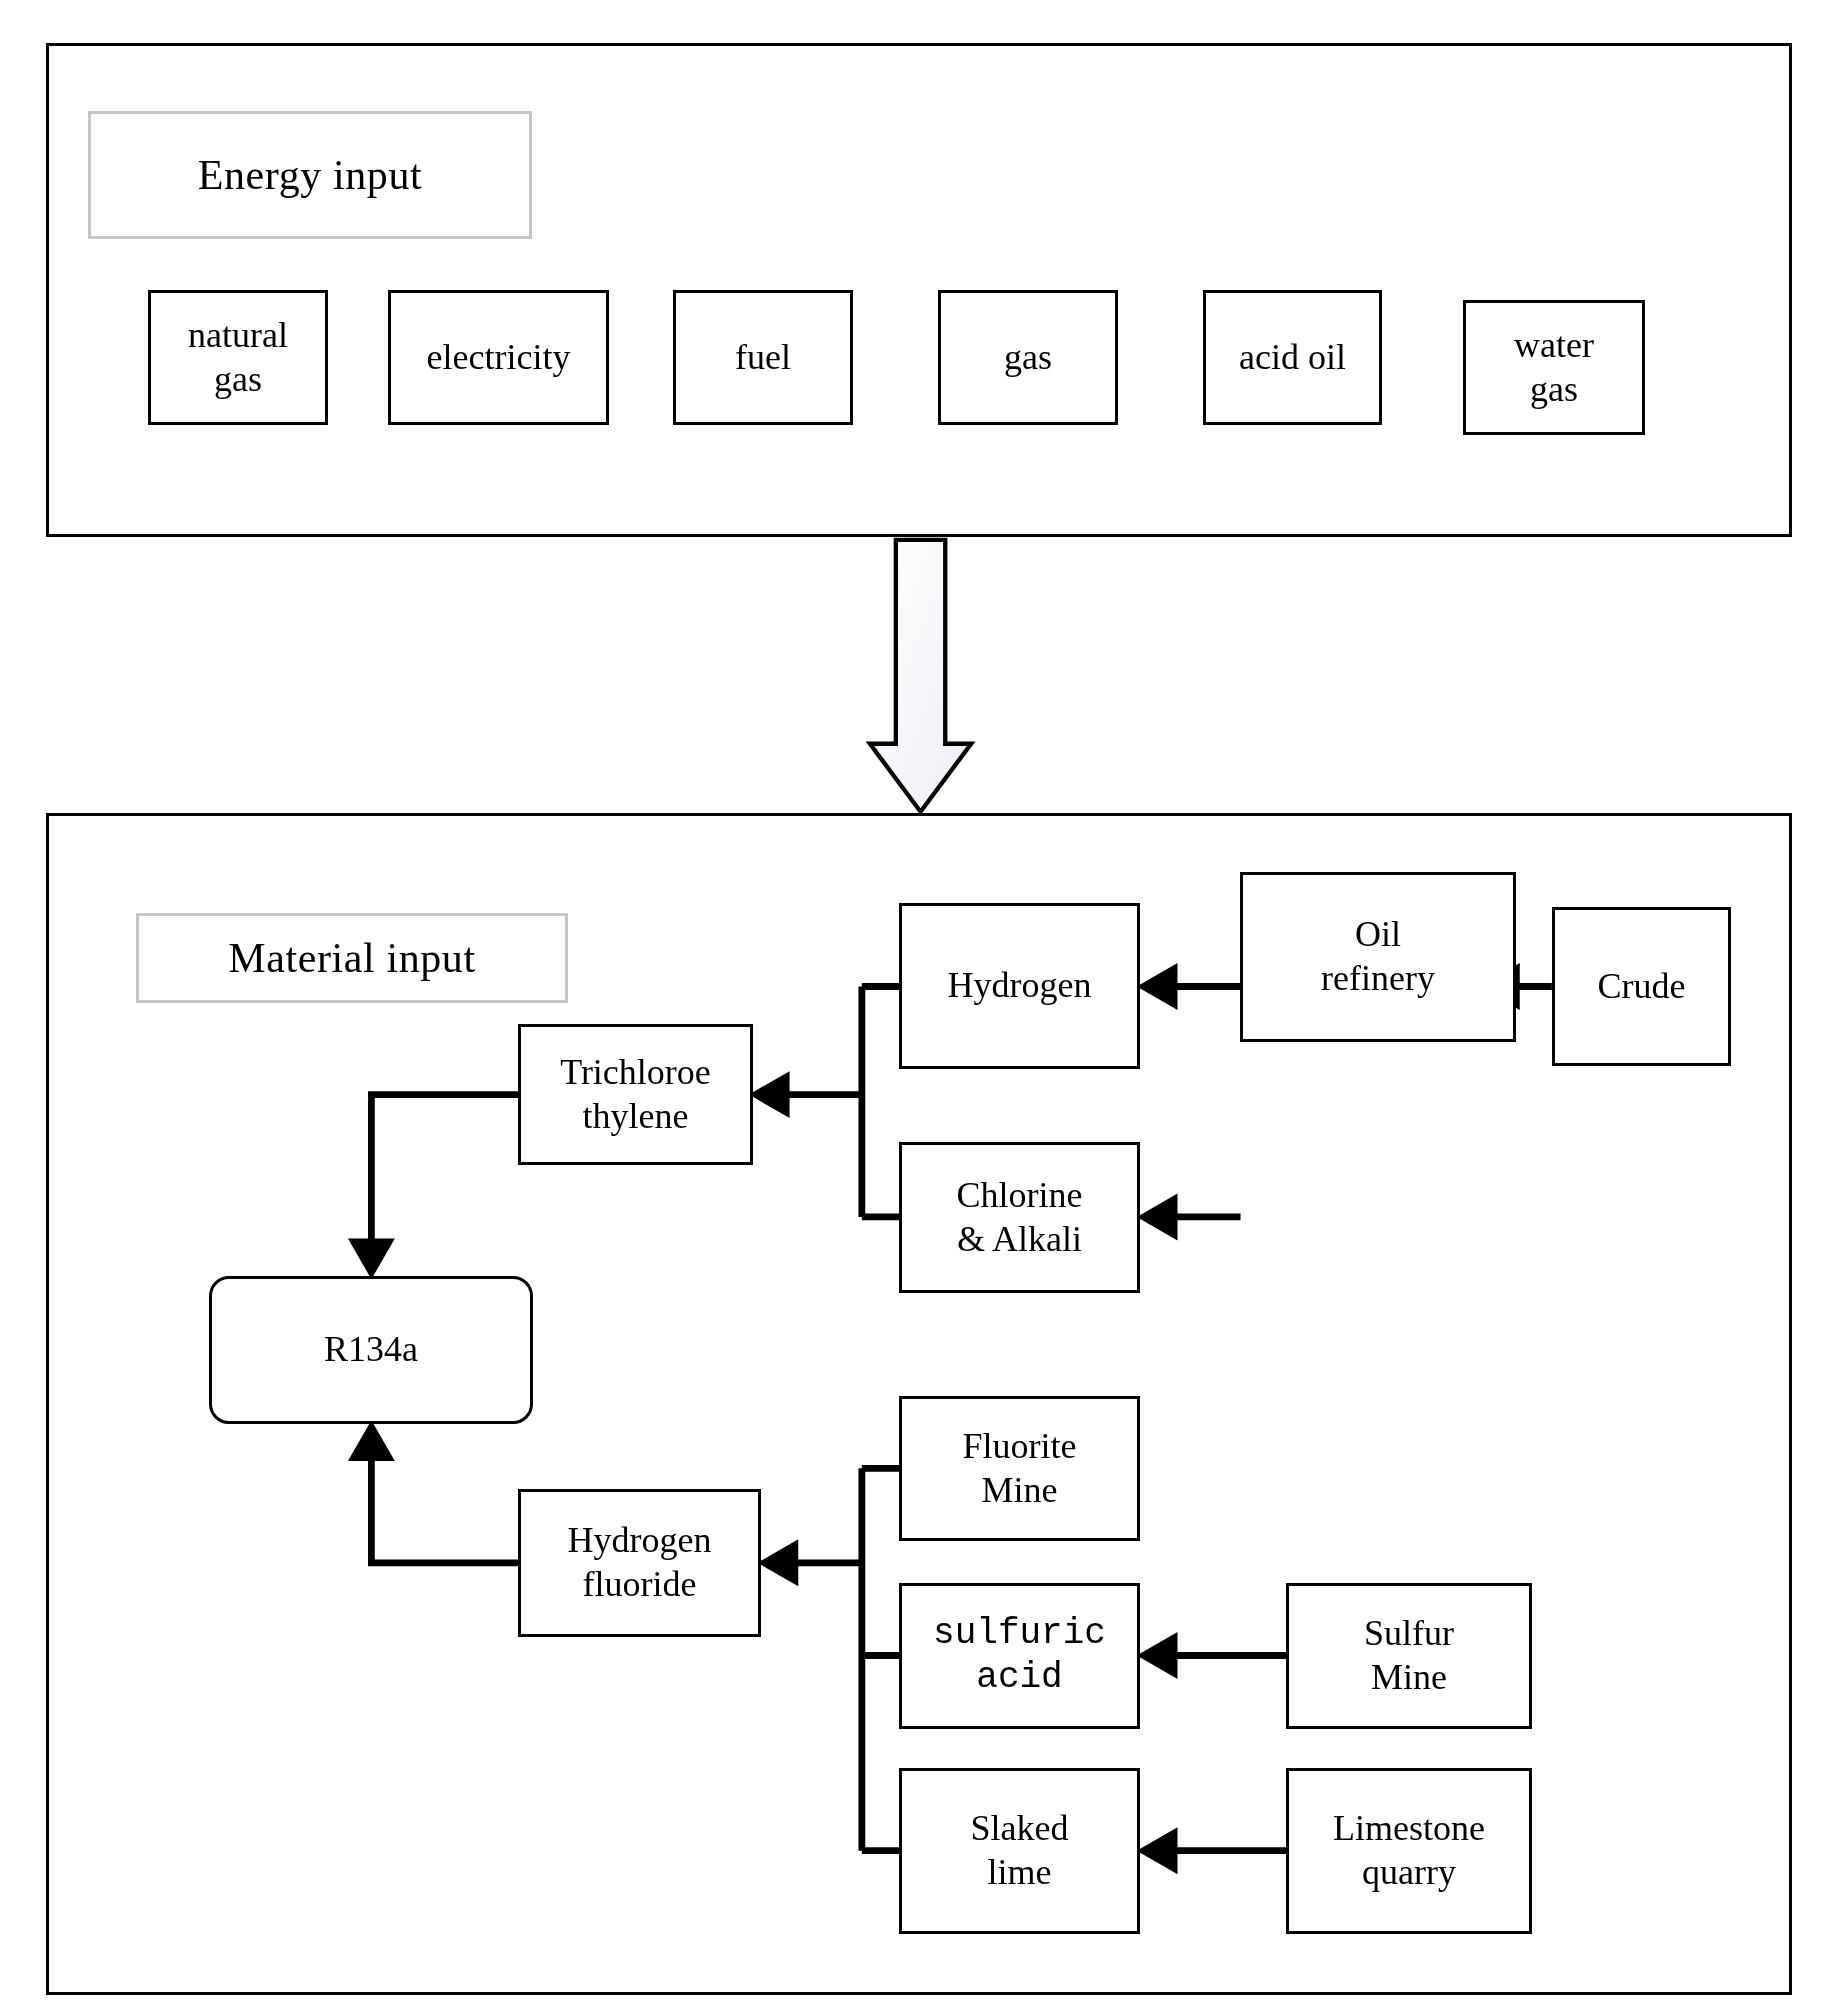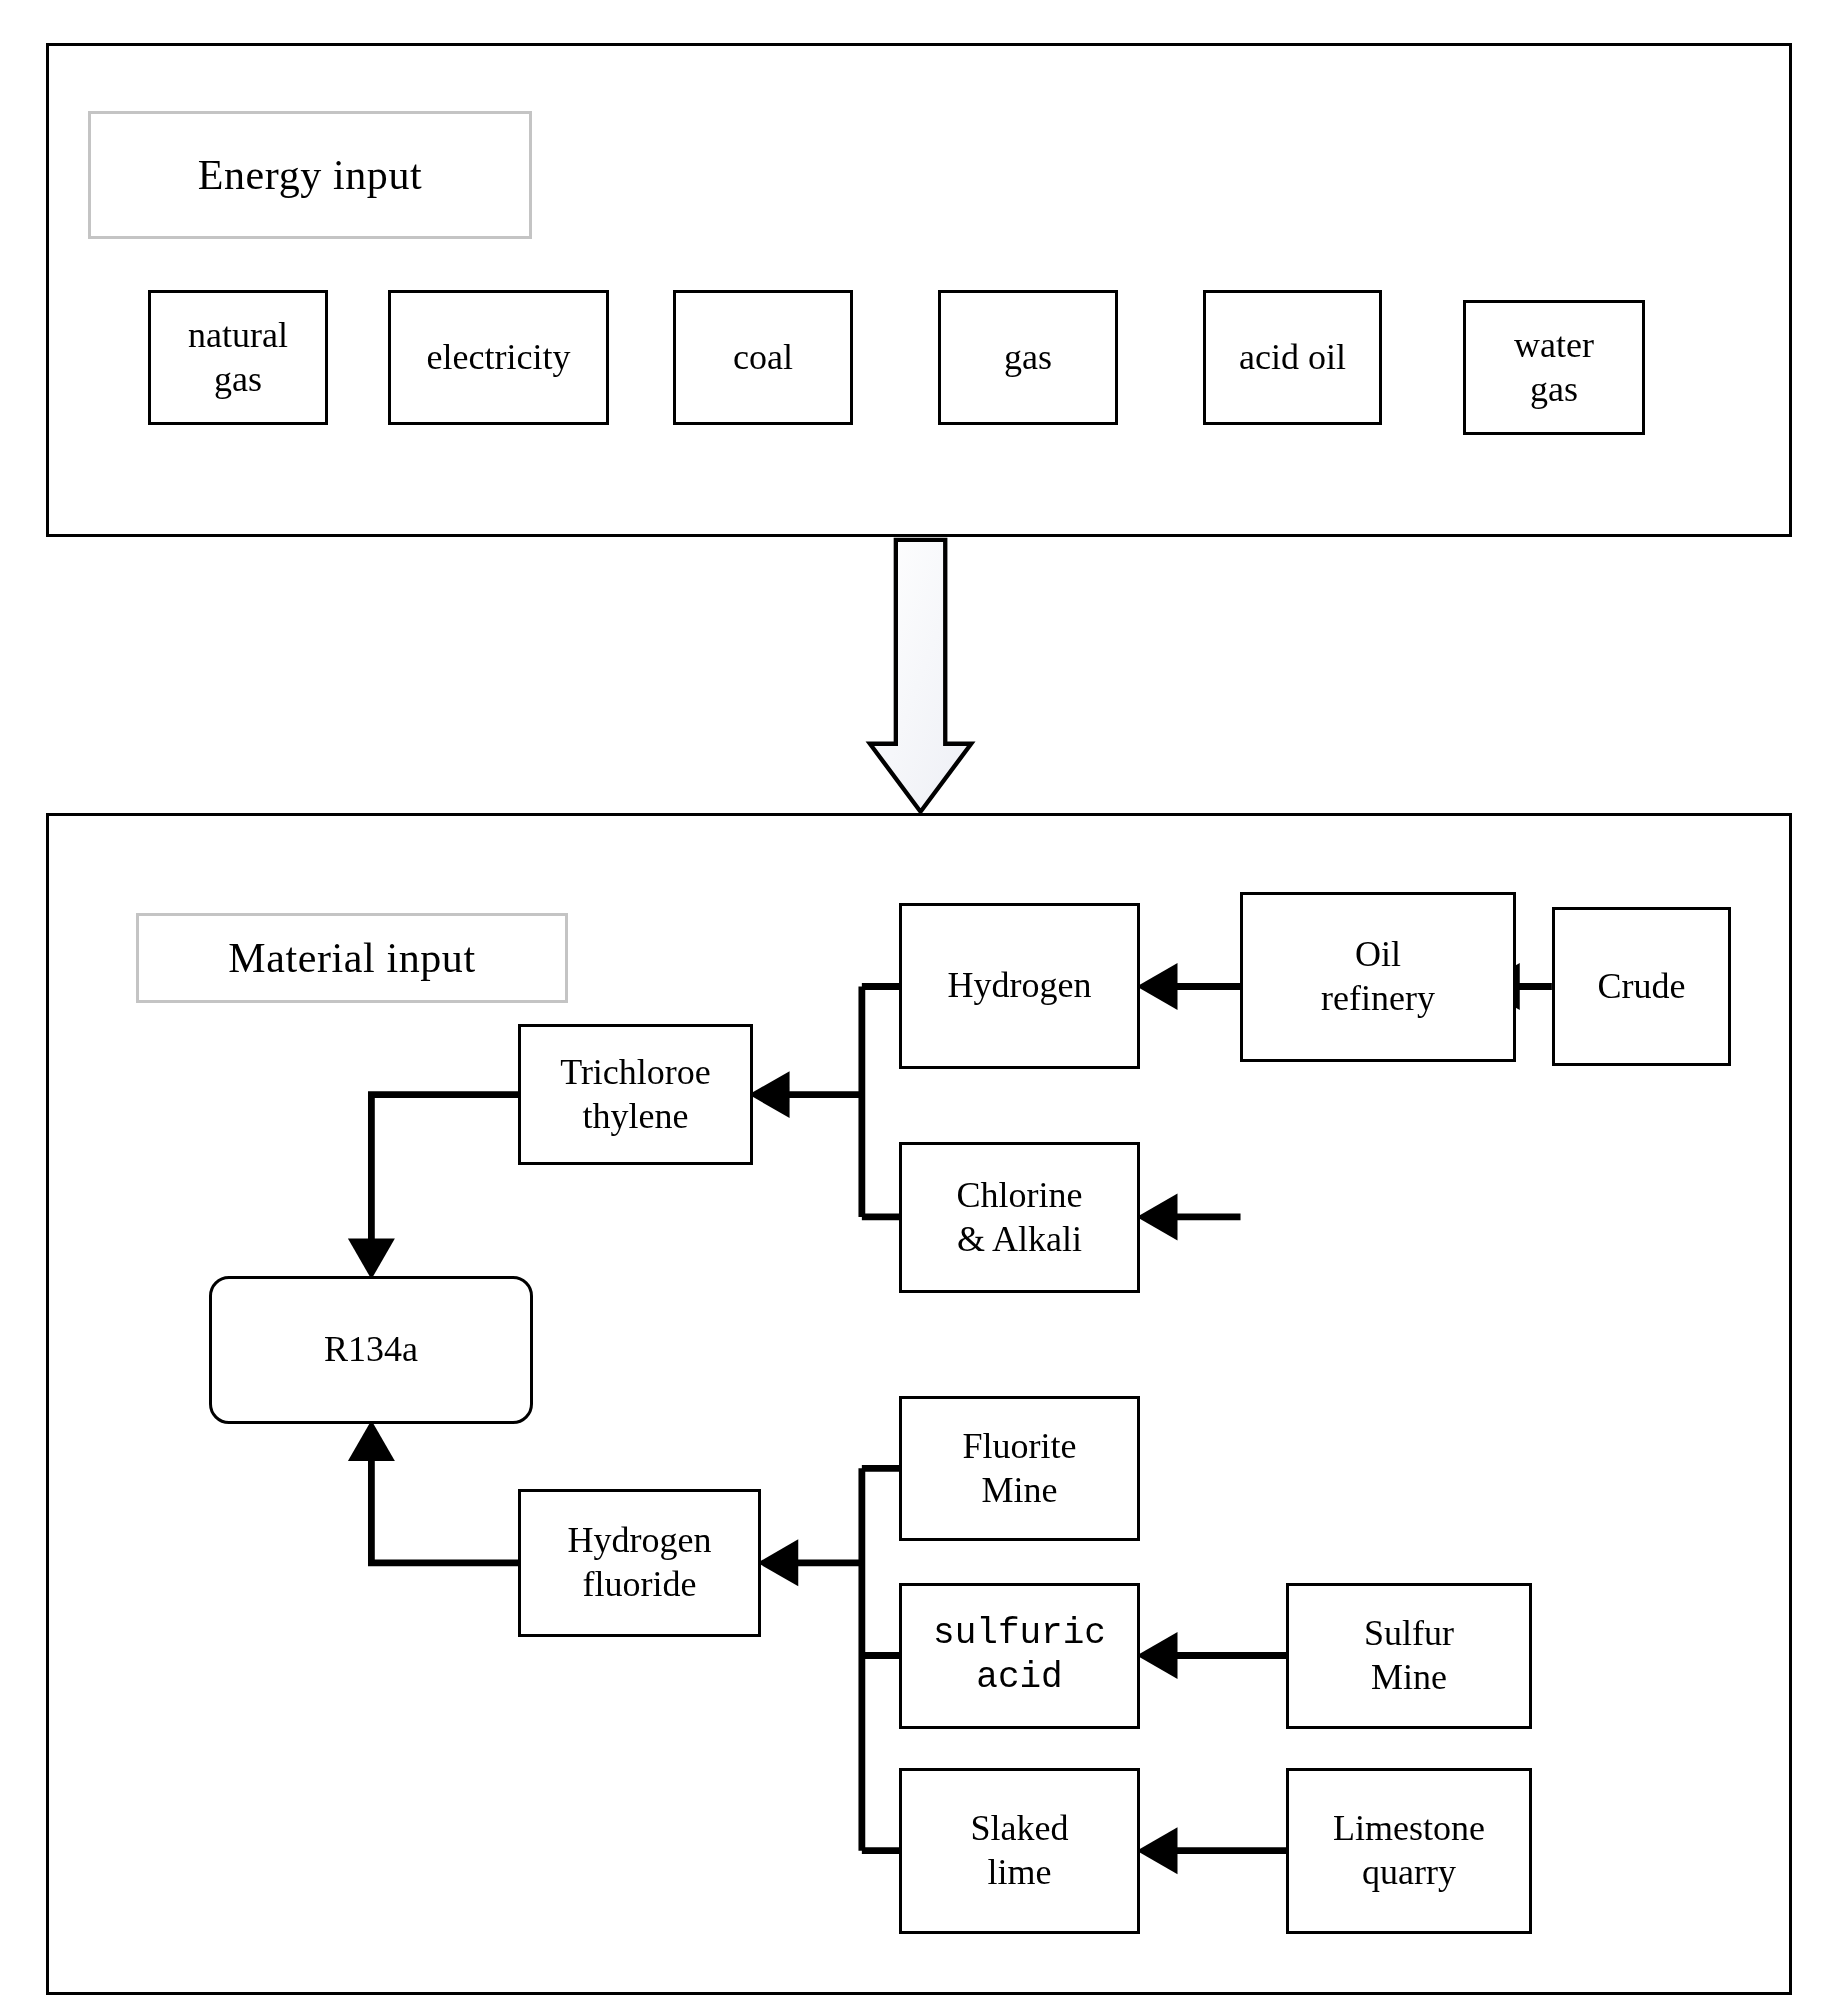"coal" div.node { text: coal -> fuel }
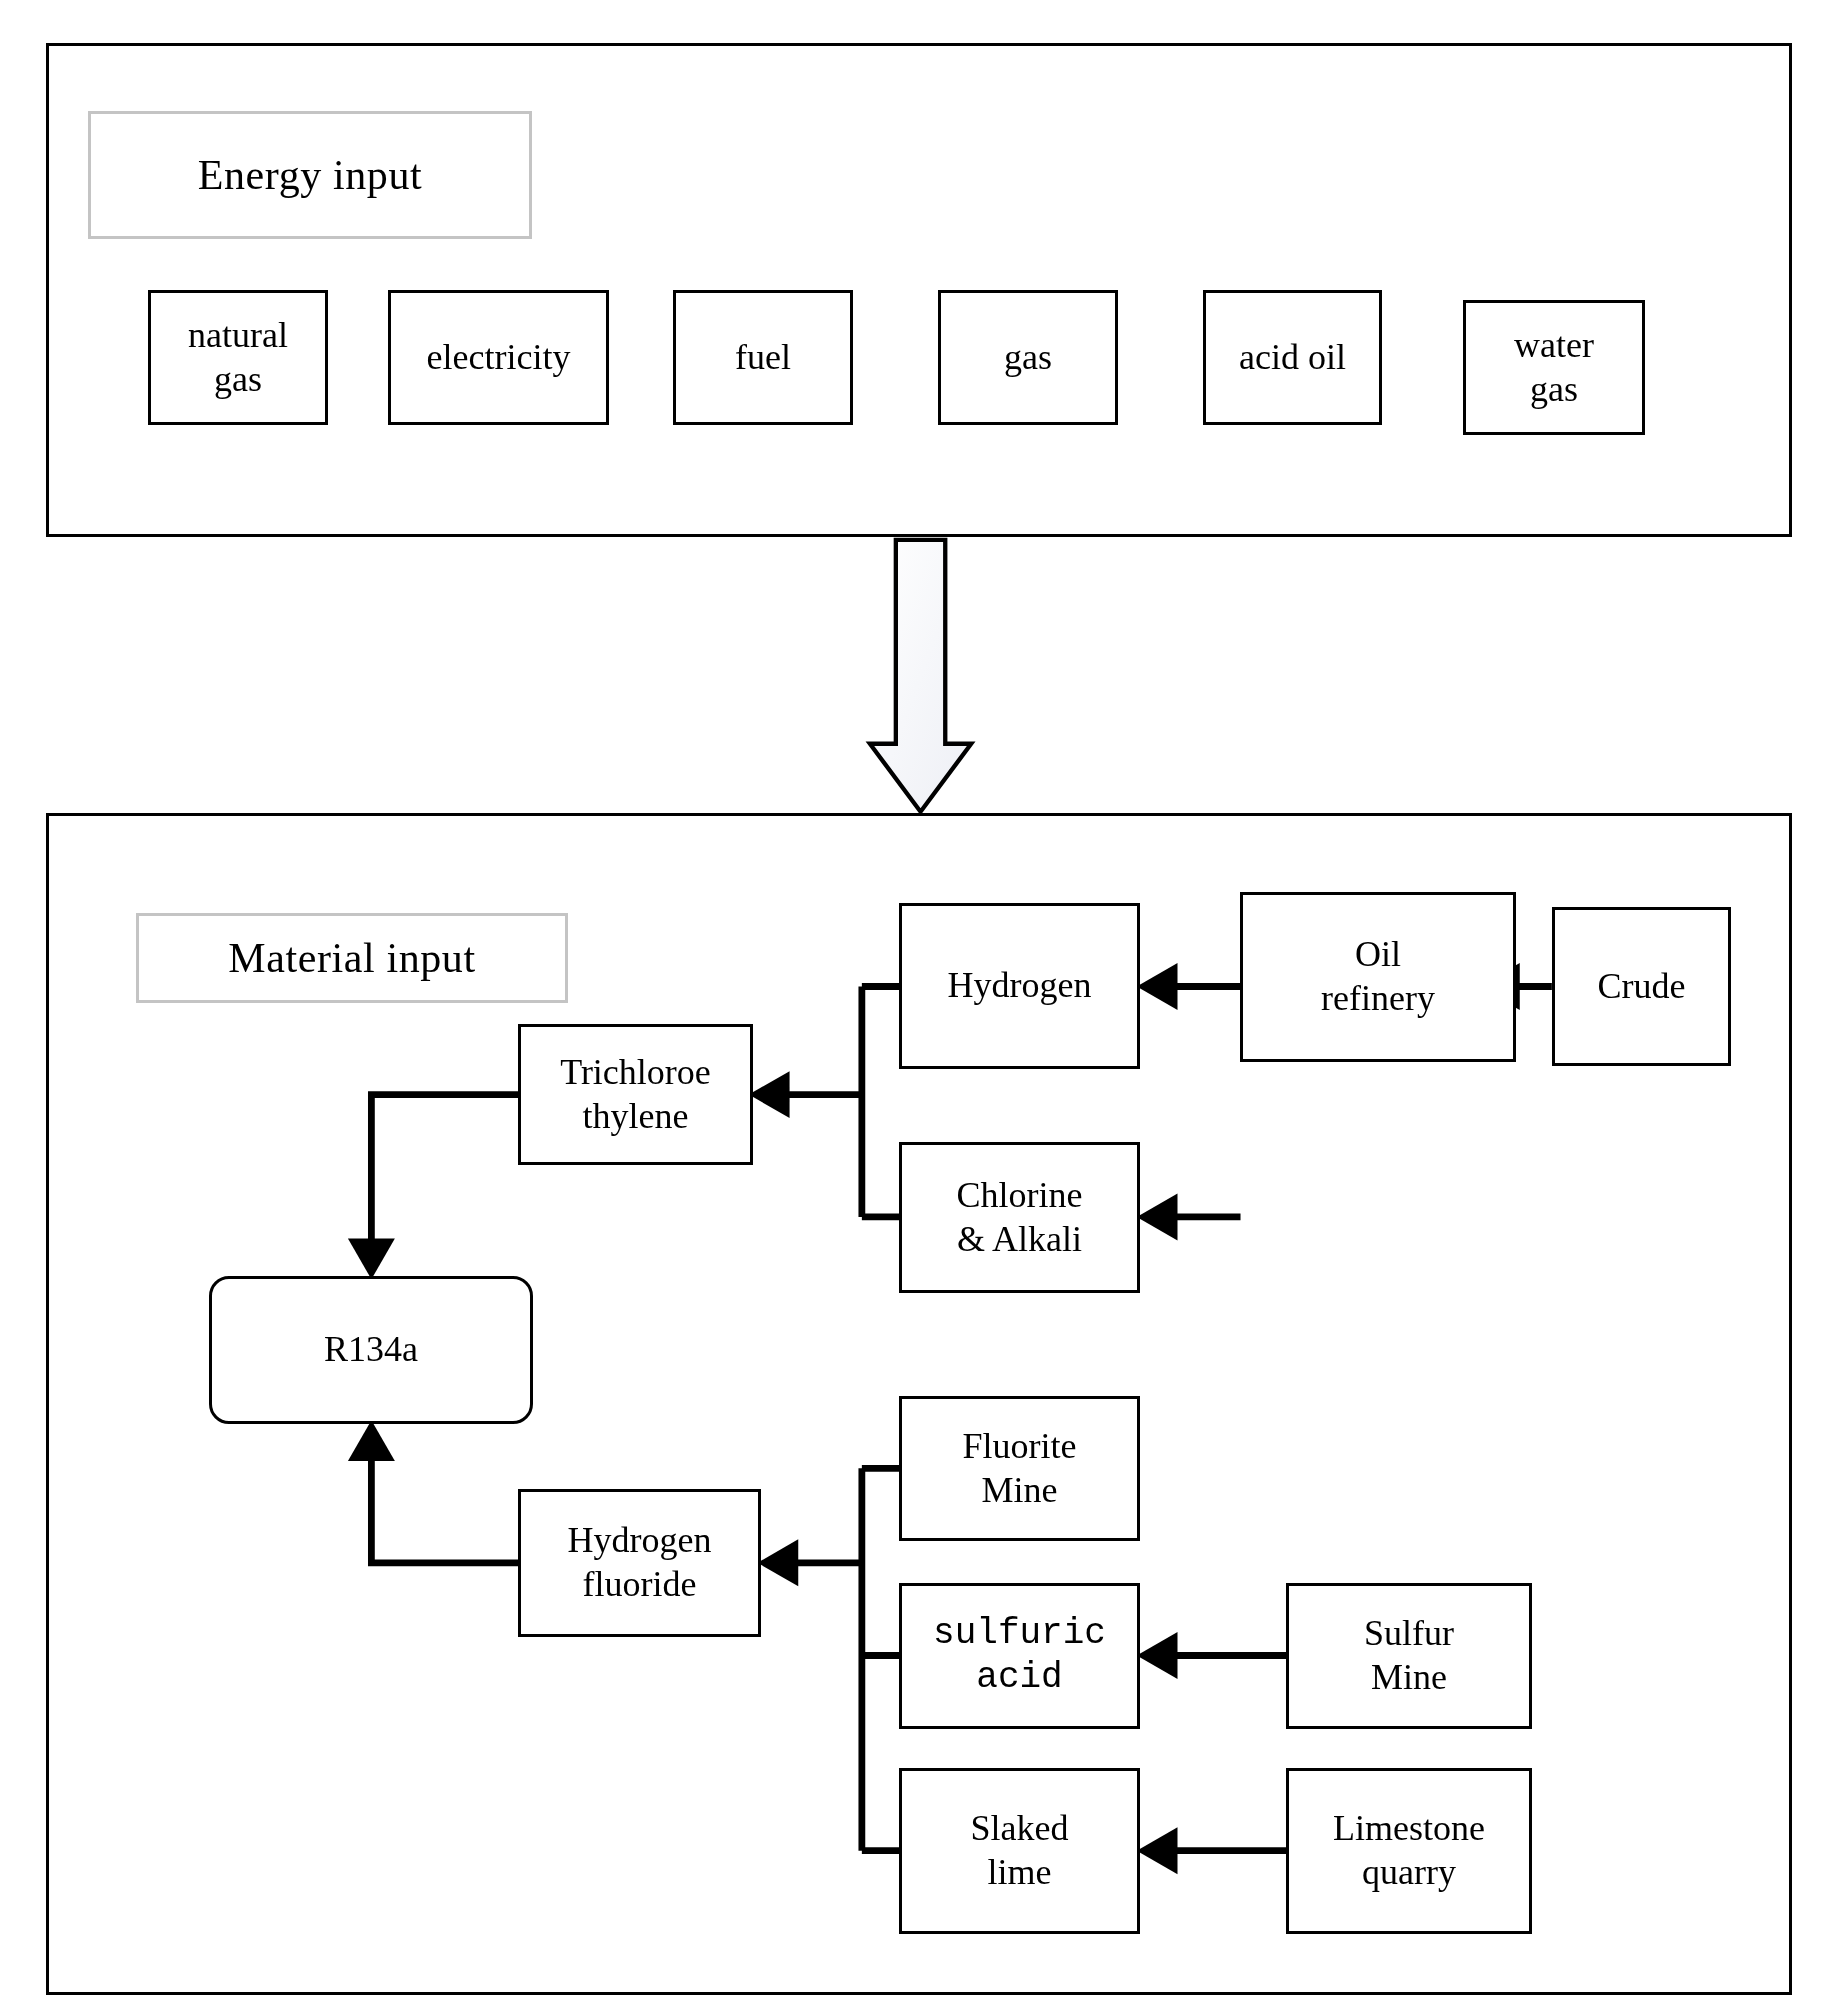"Oil" div.node { top: 892px -> 872px }
